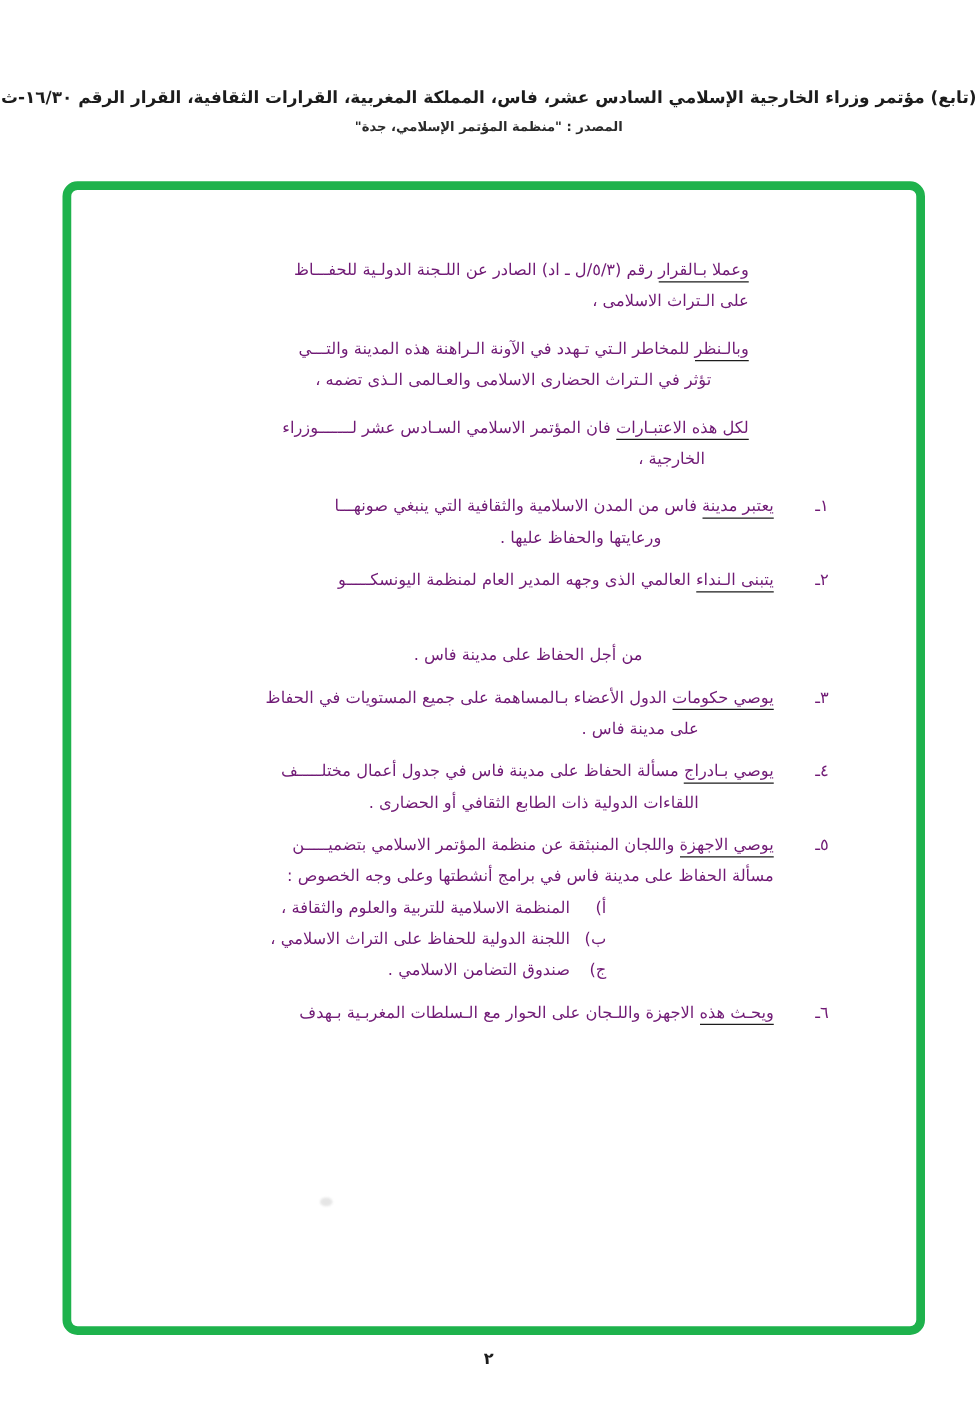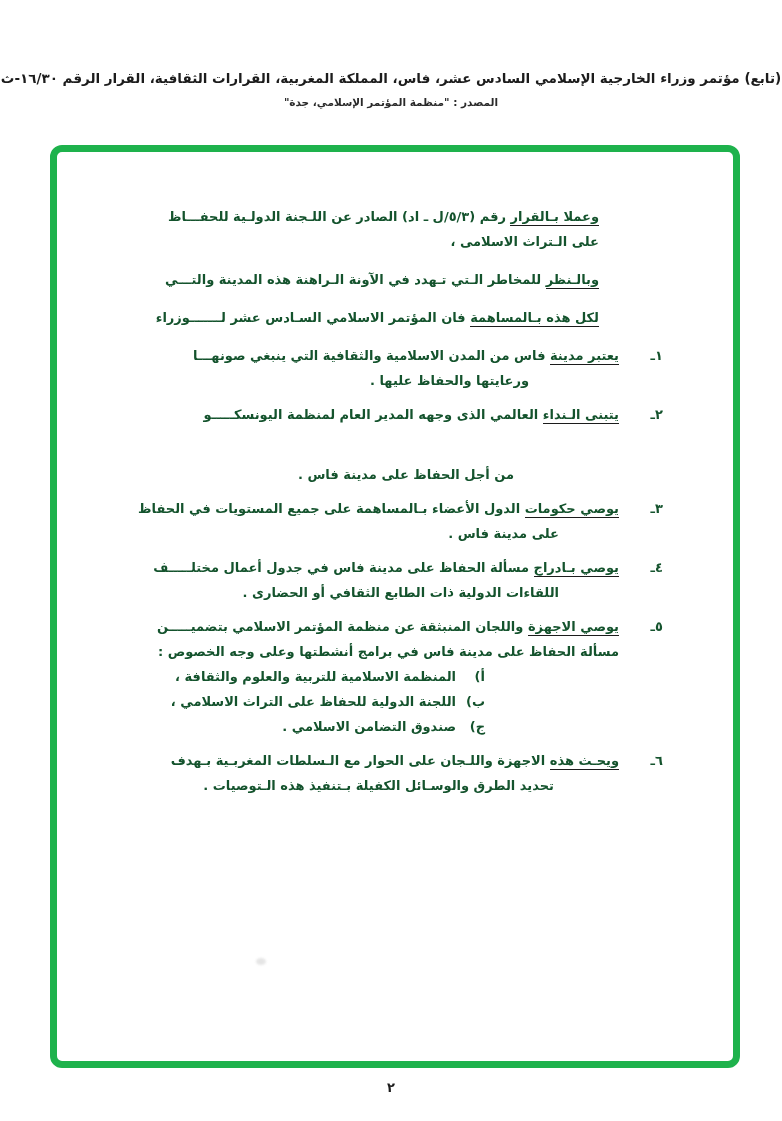"وعملا بـالقرار رقم (٥/٣/ل ـ" .content { color: #14532d -> #701a75; font-weight: bold -> normal }
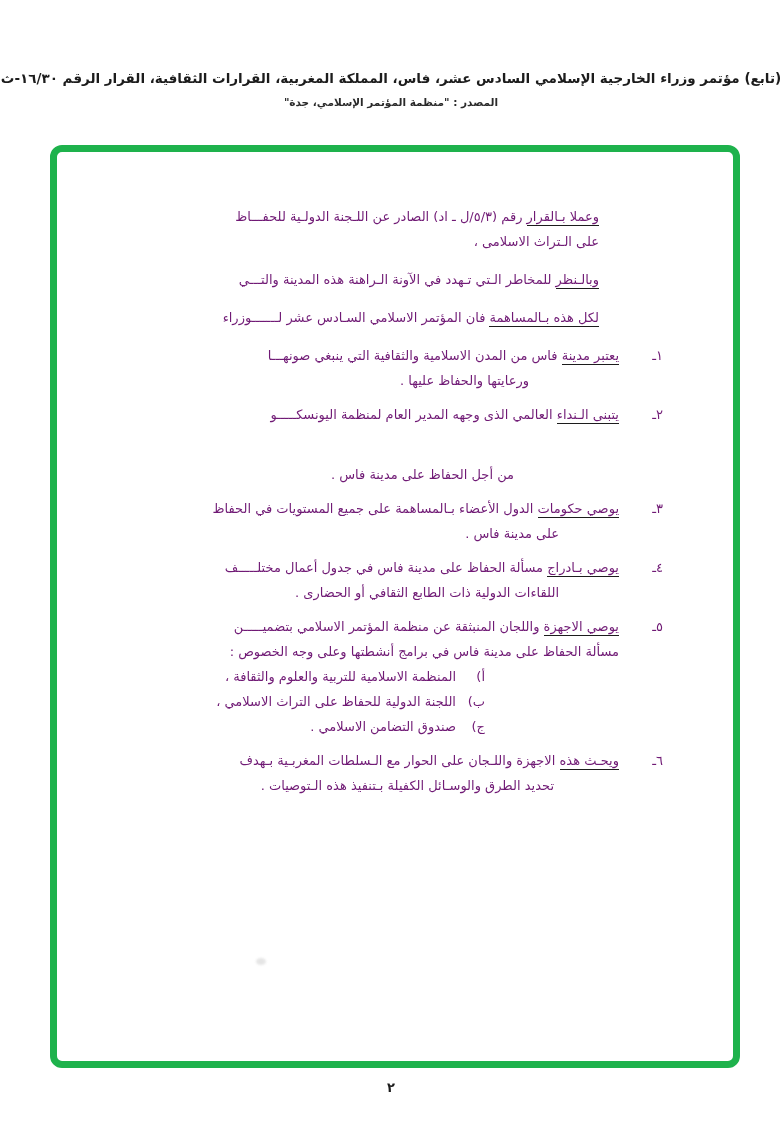"تؤثر في الـتراث الحضارى الاسلامى" div.line { html: none -> <div>تؤثر في الـتراث الحضارى الاسلامى والعـالمى الـذى تضمه ،</div> }
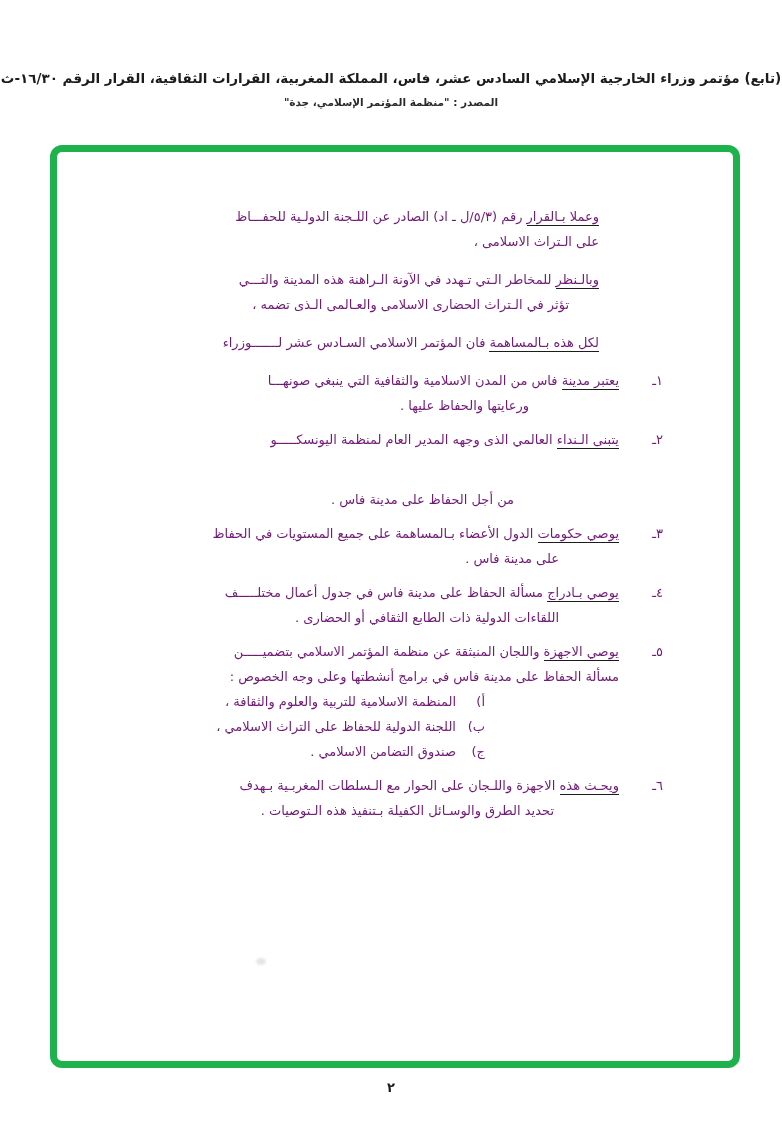"لكل هذه بـالمساهمة" span.lead { text: بـالمساهمة -> الاعتبـارات }
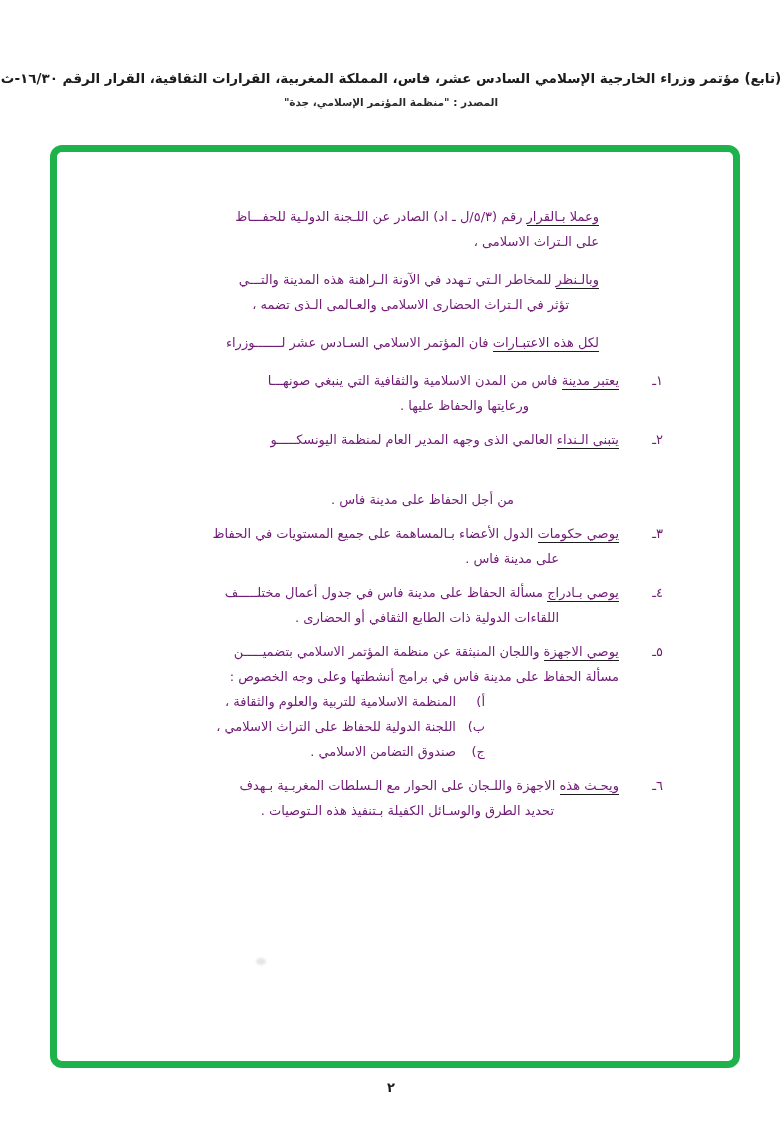"الخارجية ،" div.line { html: none -> <div>الخارجية ،</div> }
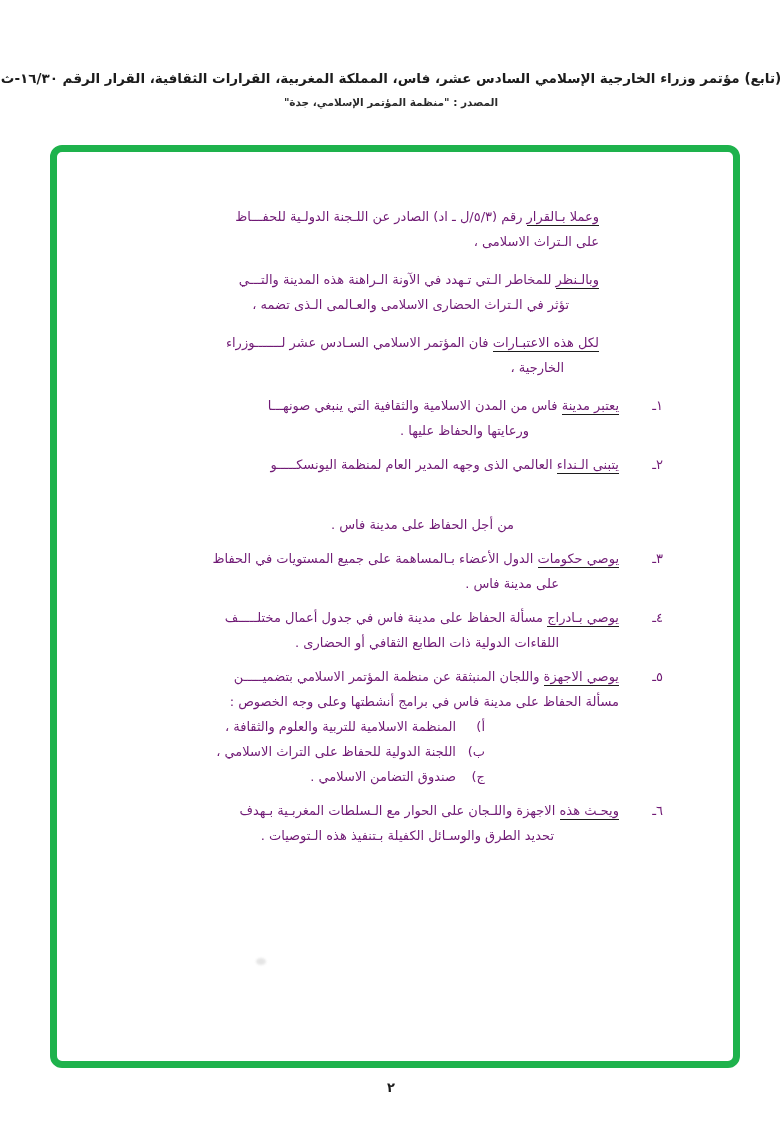"تحديد الطرق والوسـائل الكفيلة بـتنفيذ" div.line { html: <div>تحديد الطرق والوسـائل الكفيلة بـتنفيذ هذه الـتوصيات .</div> -> none }
